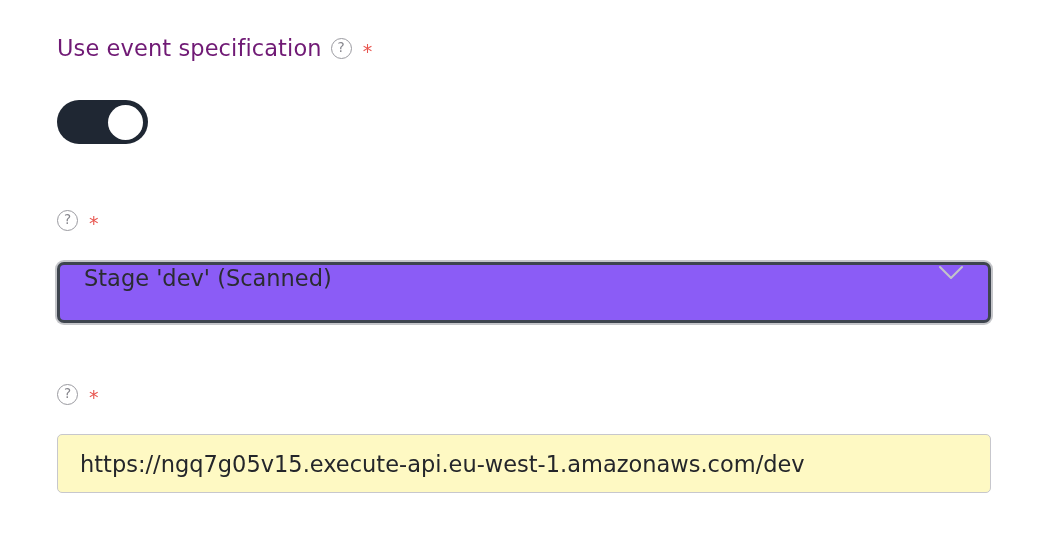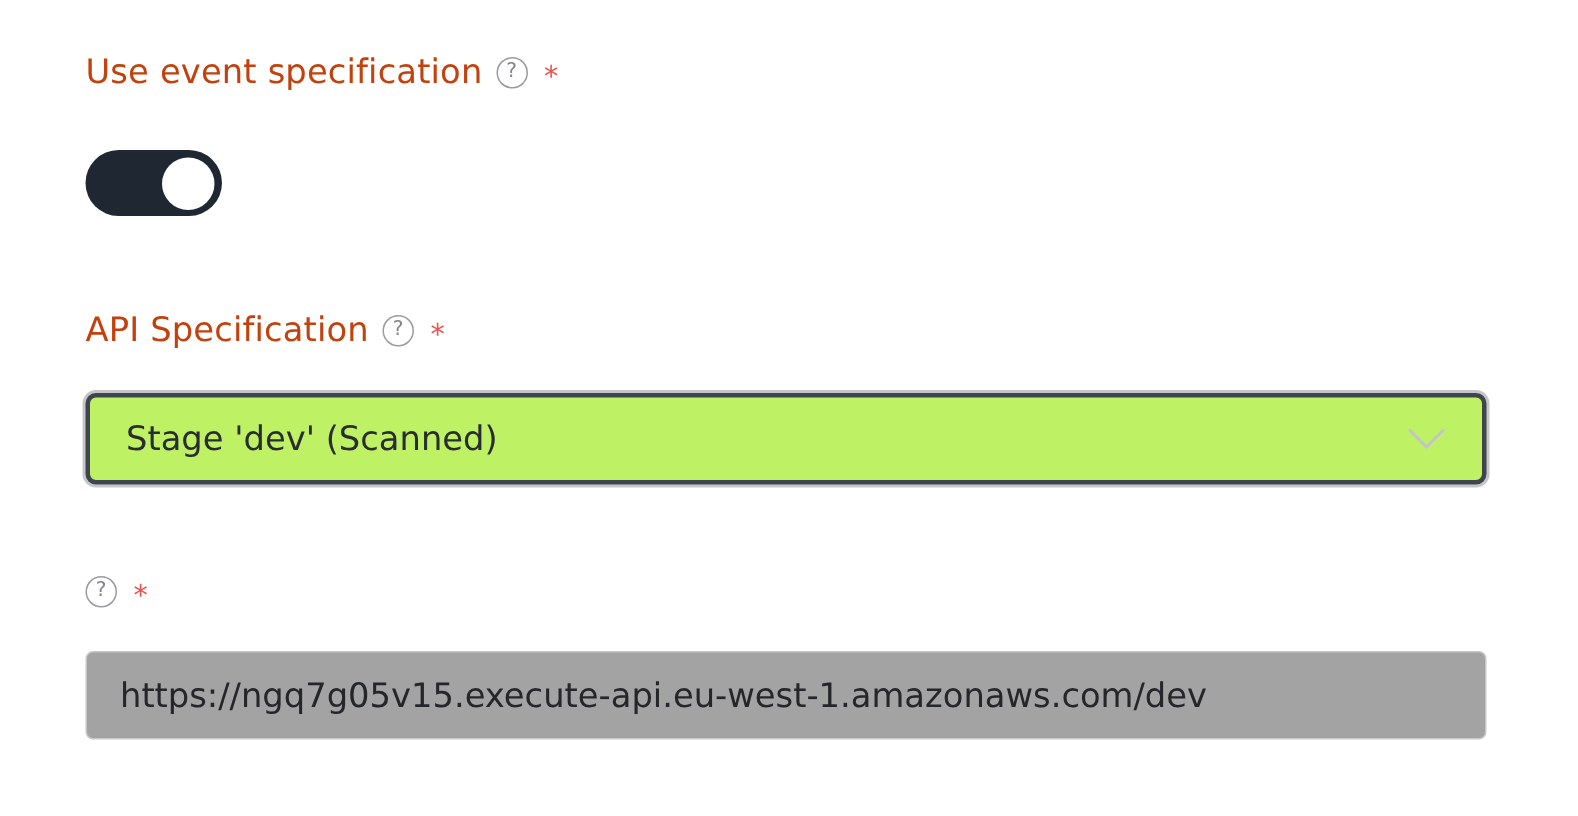"Use event specification" .field-label { color: #c2410c -> #701a75 }
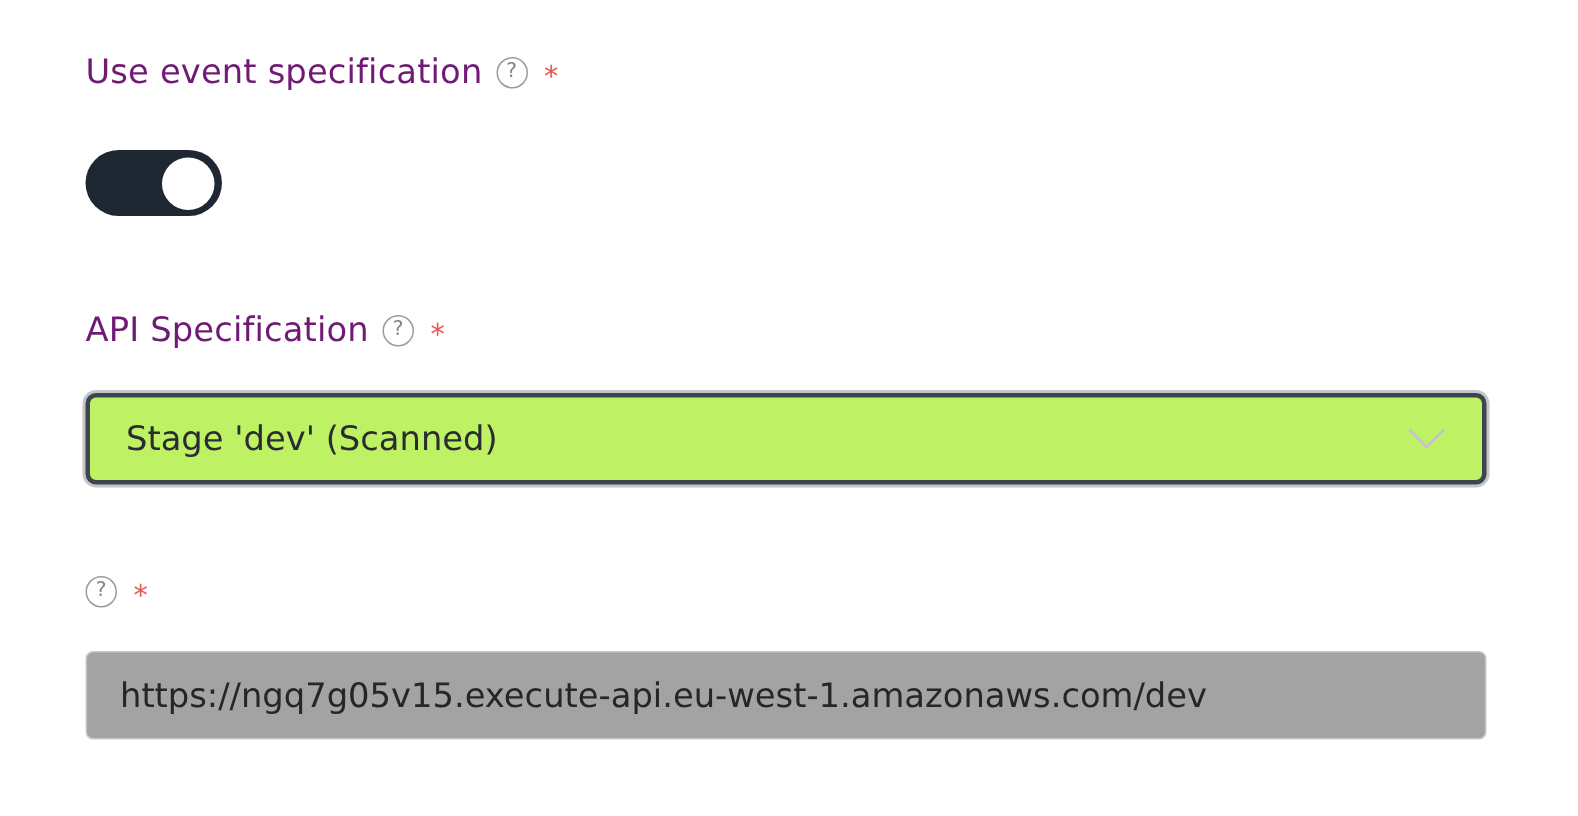"API Specification" span.field-label { html: <span>API Specification</span> -> none }
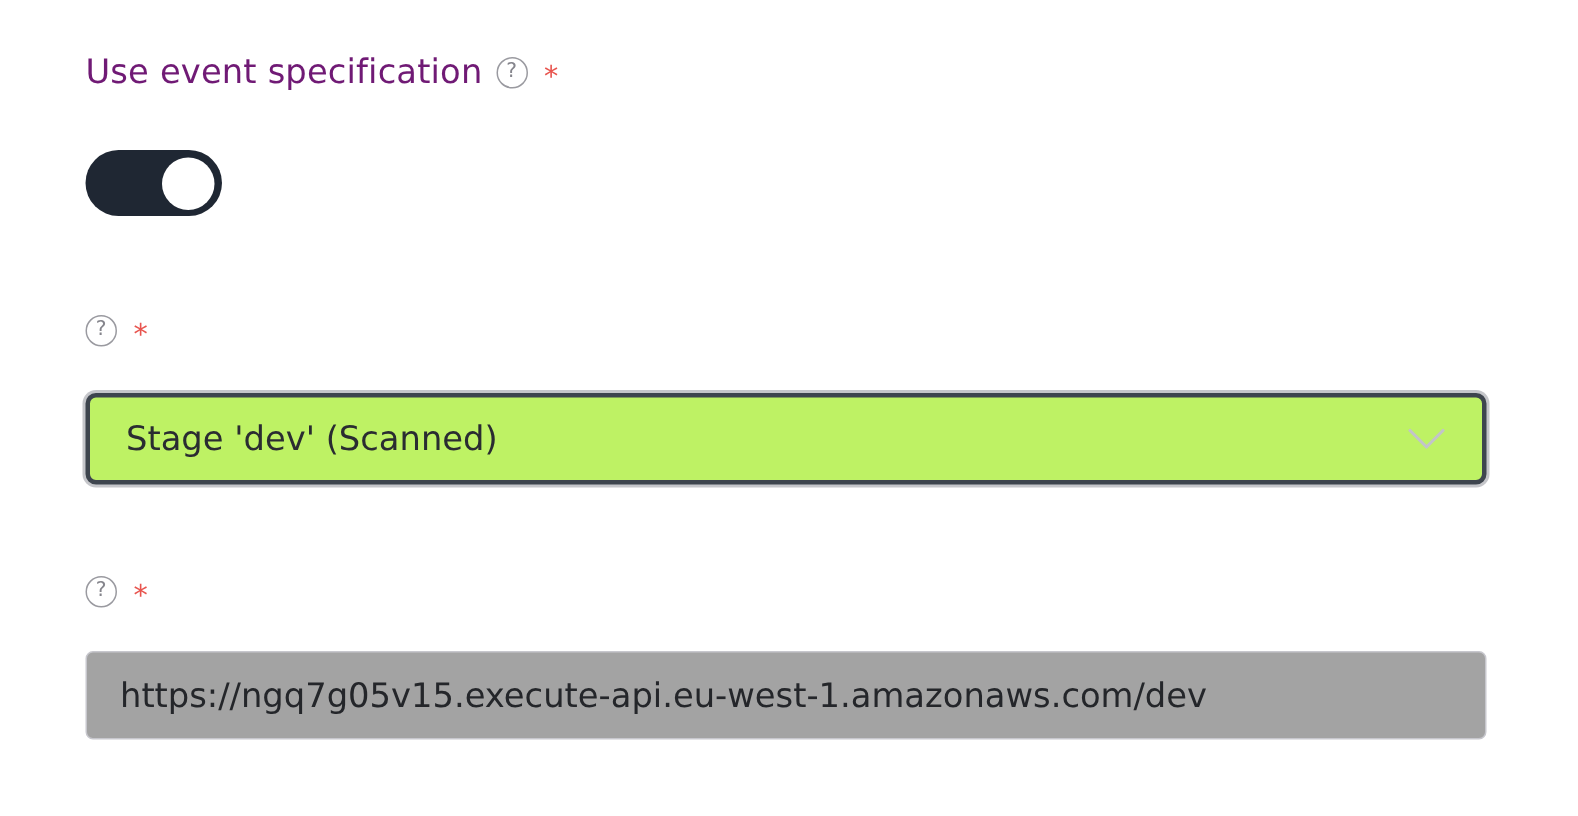"Stage 'dev' (Scanned)" .select-control { align-items: center -> flex-start; background: #bef264 -> #8b5cf6 }
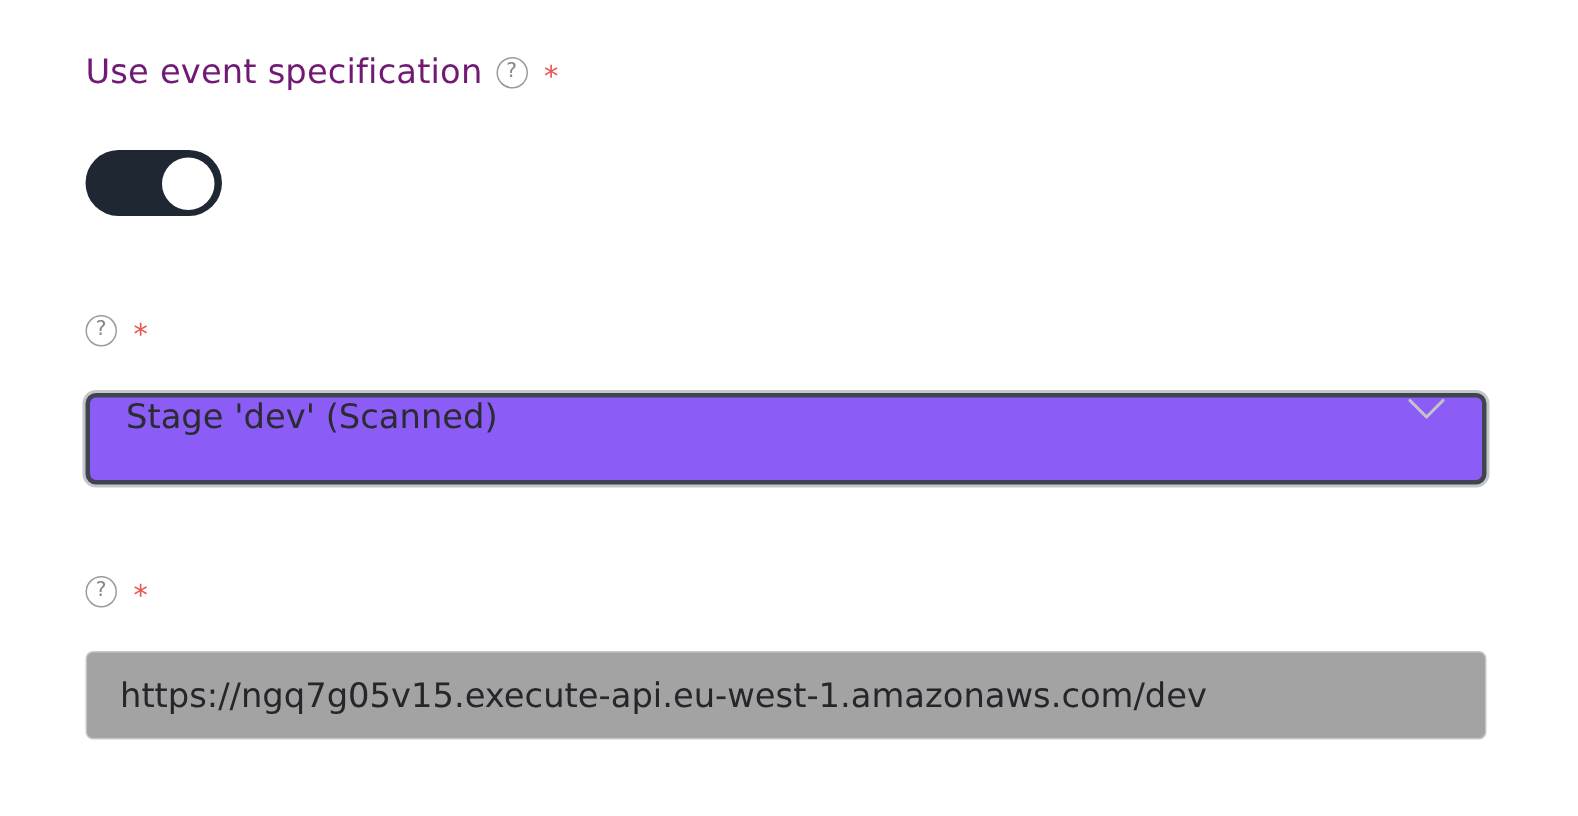"https://ngq7g05v15.execute-api.eu-west-1" .text-input { background: #a3a3a3 -> #fef9c3 }
